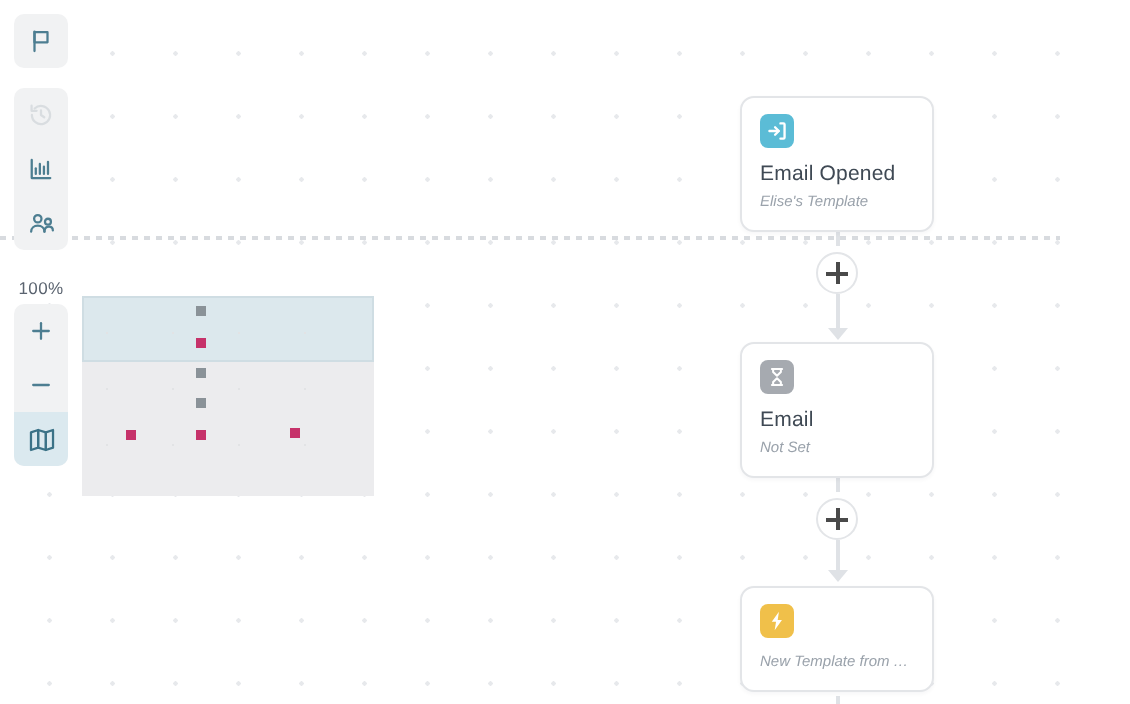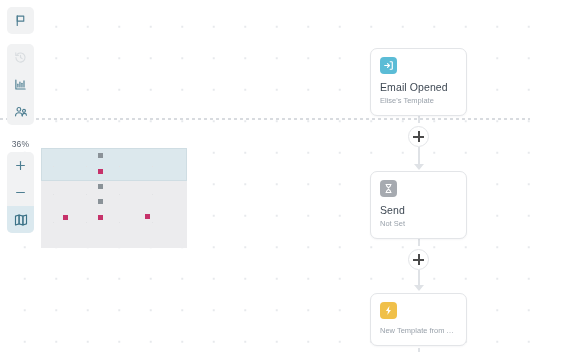"Elise's Template" .node-sub { font-style: none -> italic }
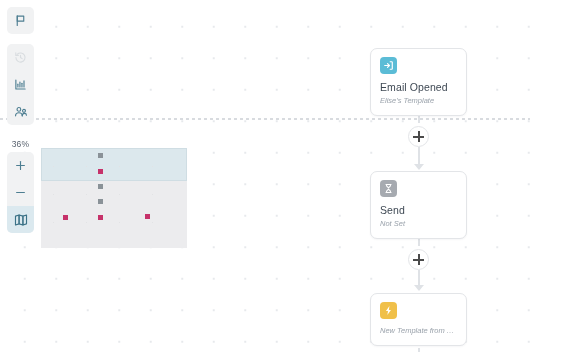"36%" div { text: 36% -> 100% }
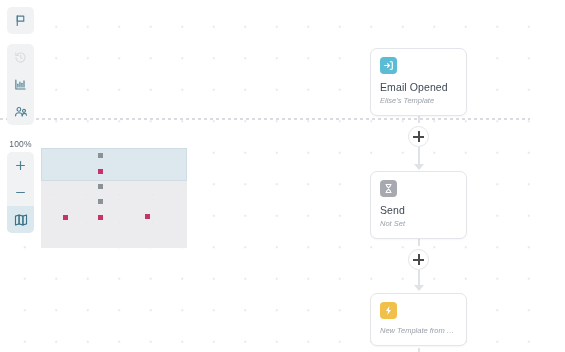"Send" div.node-title { text: Send -> Email }
